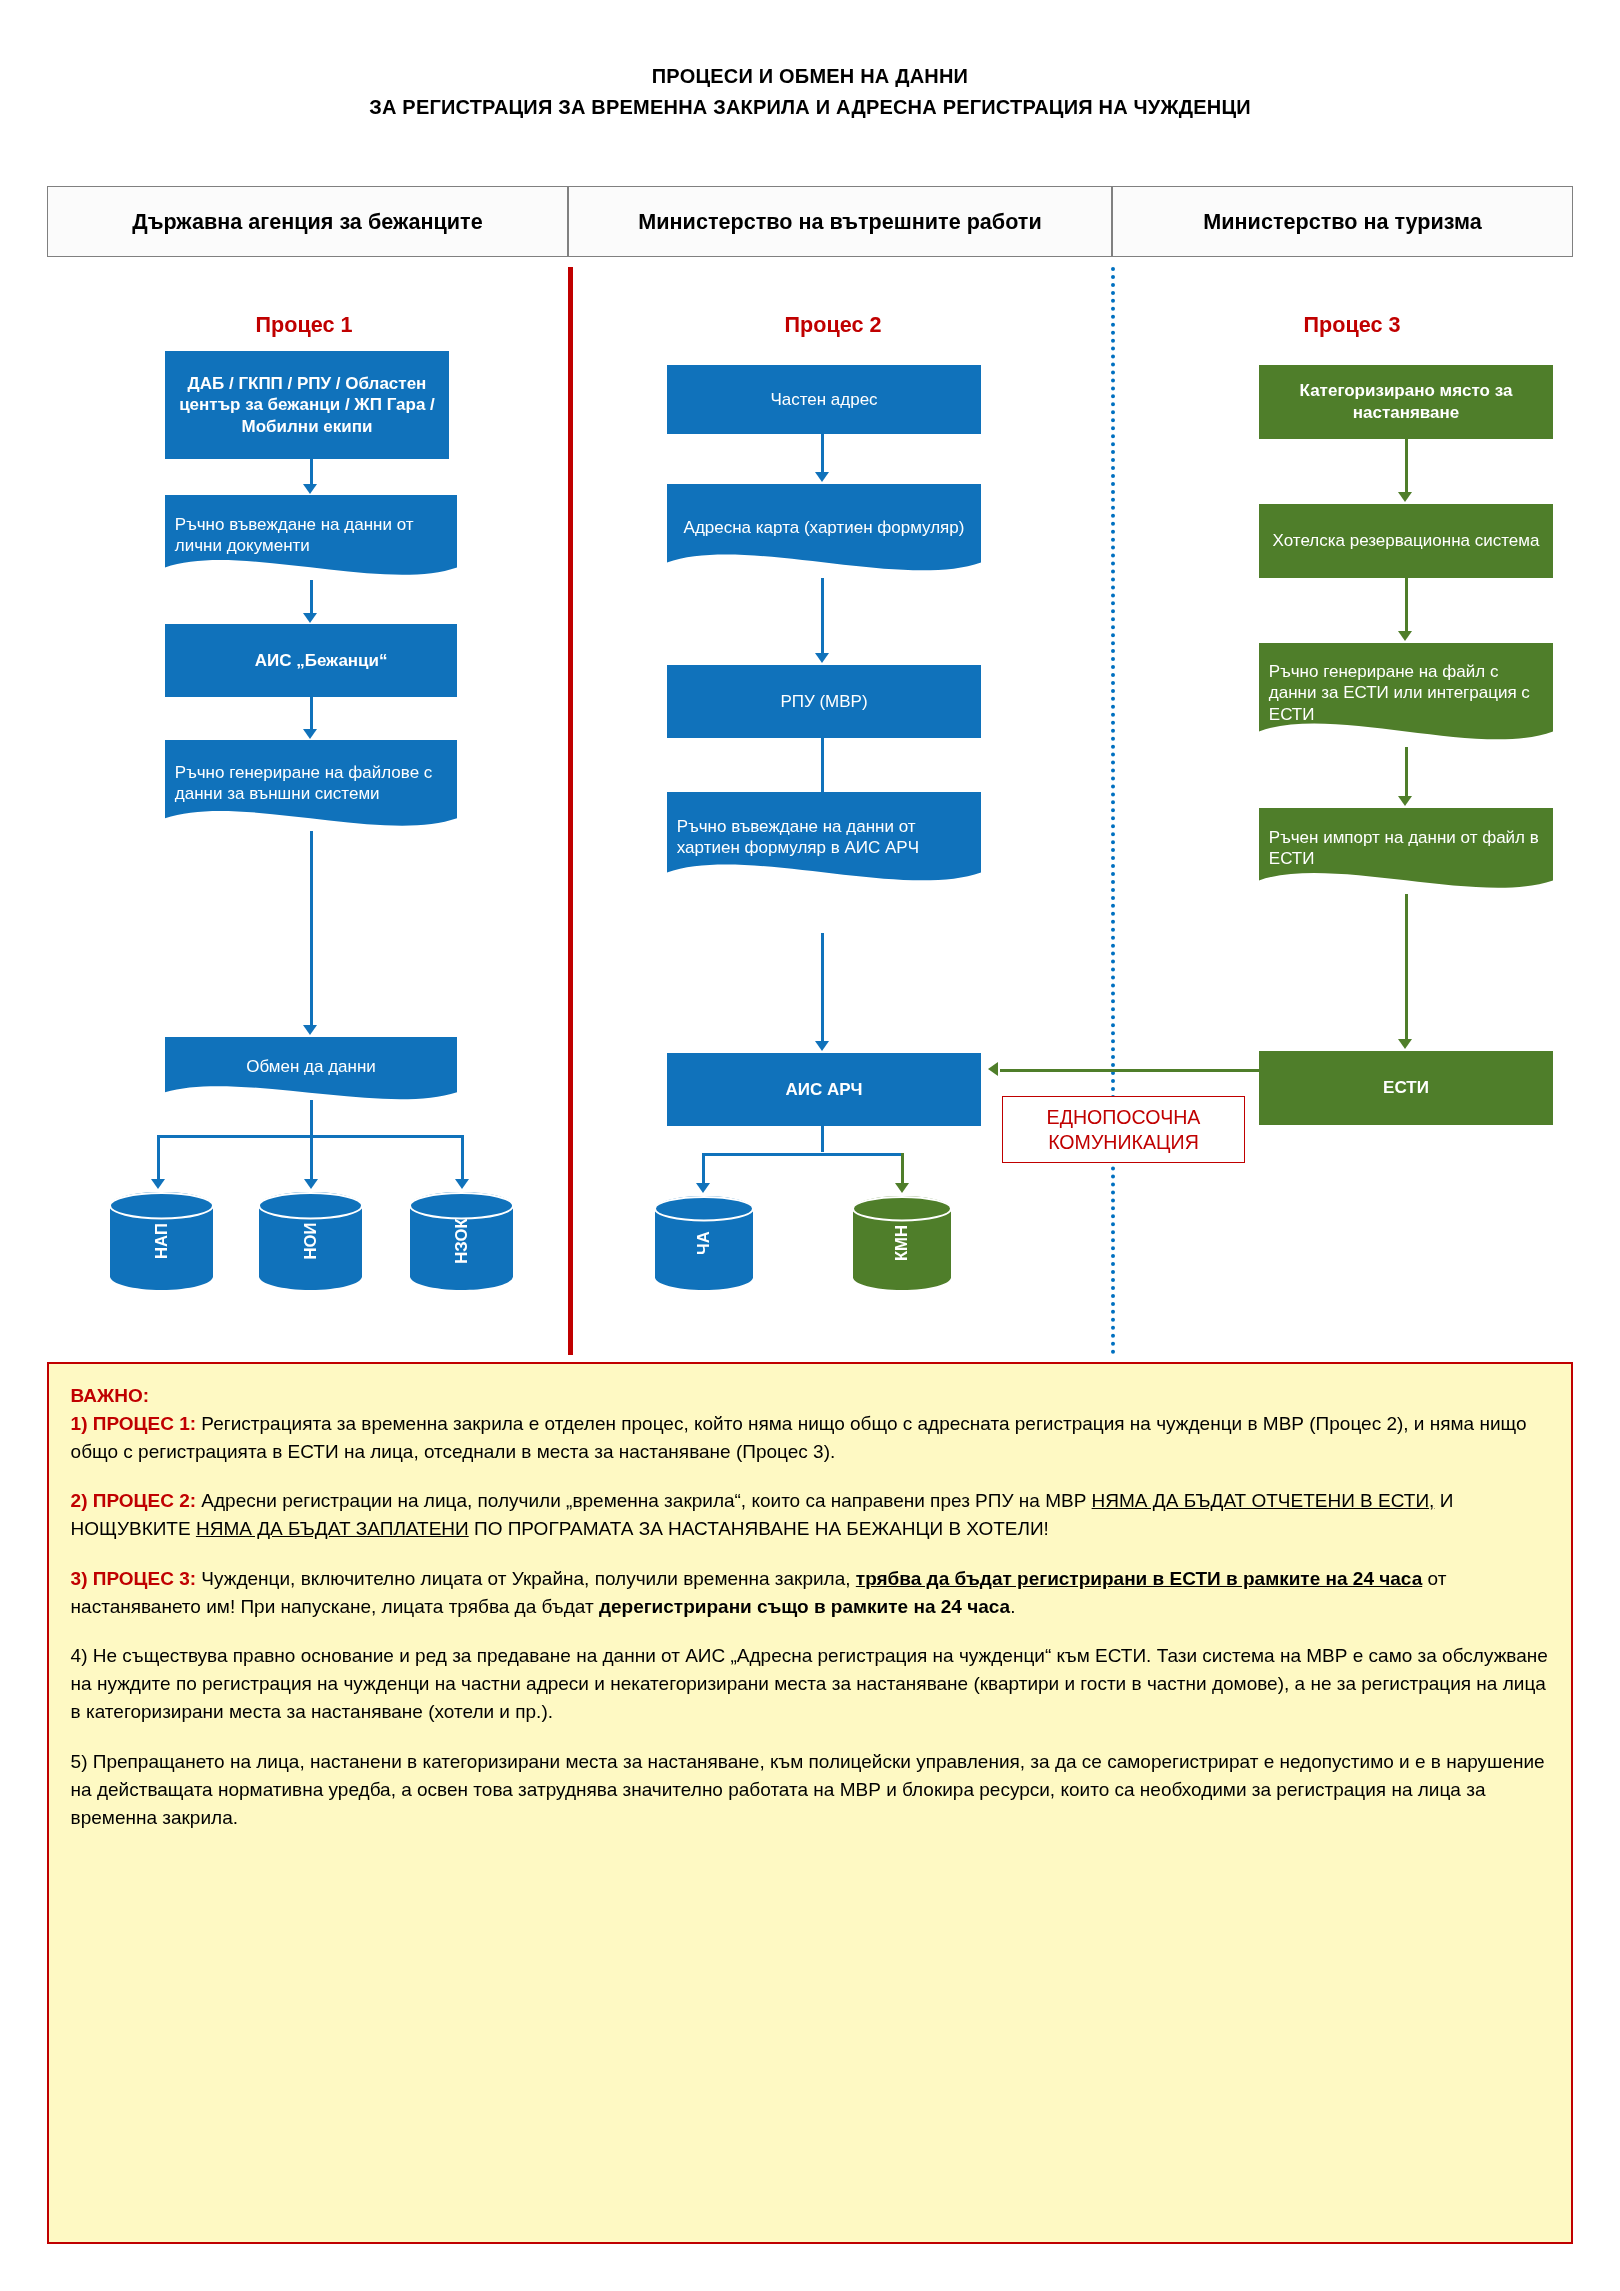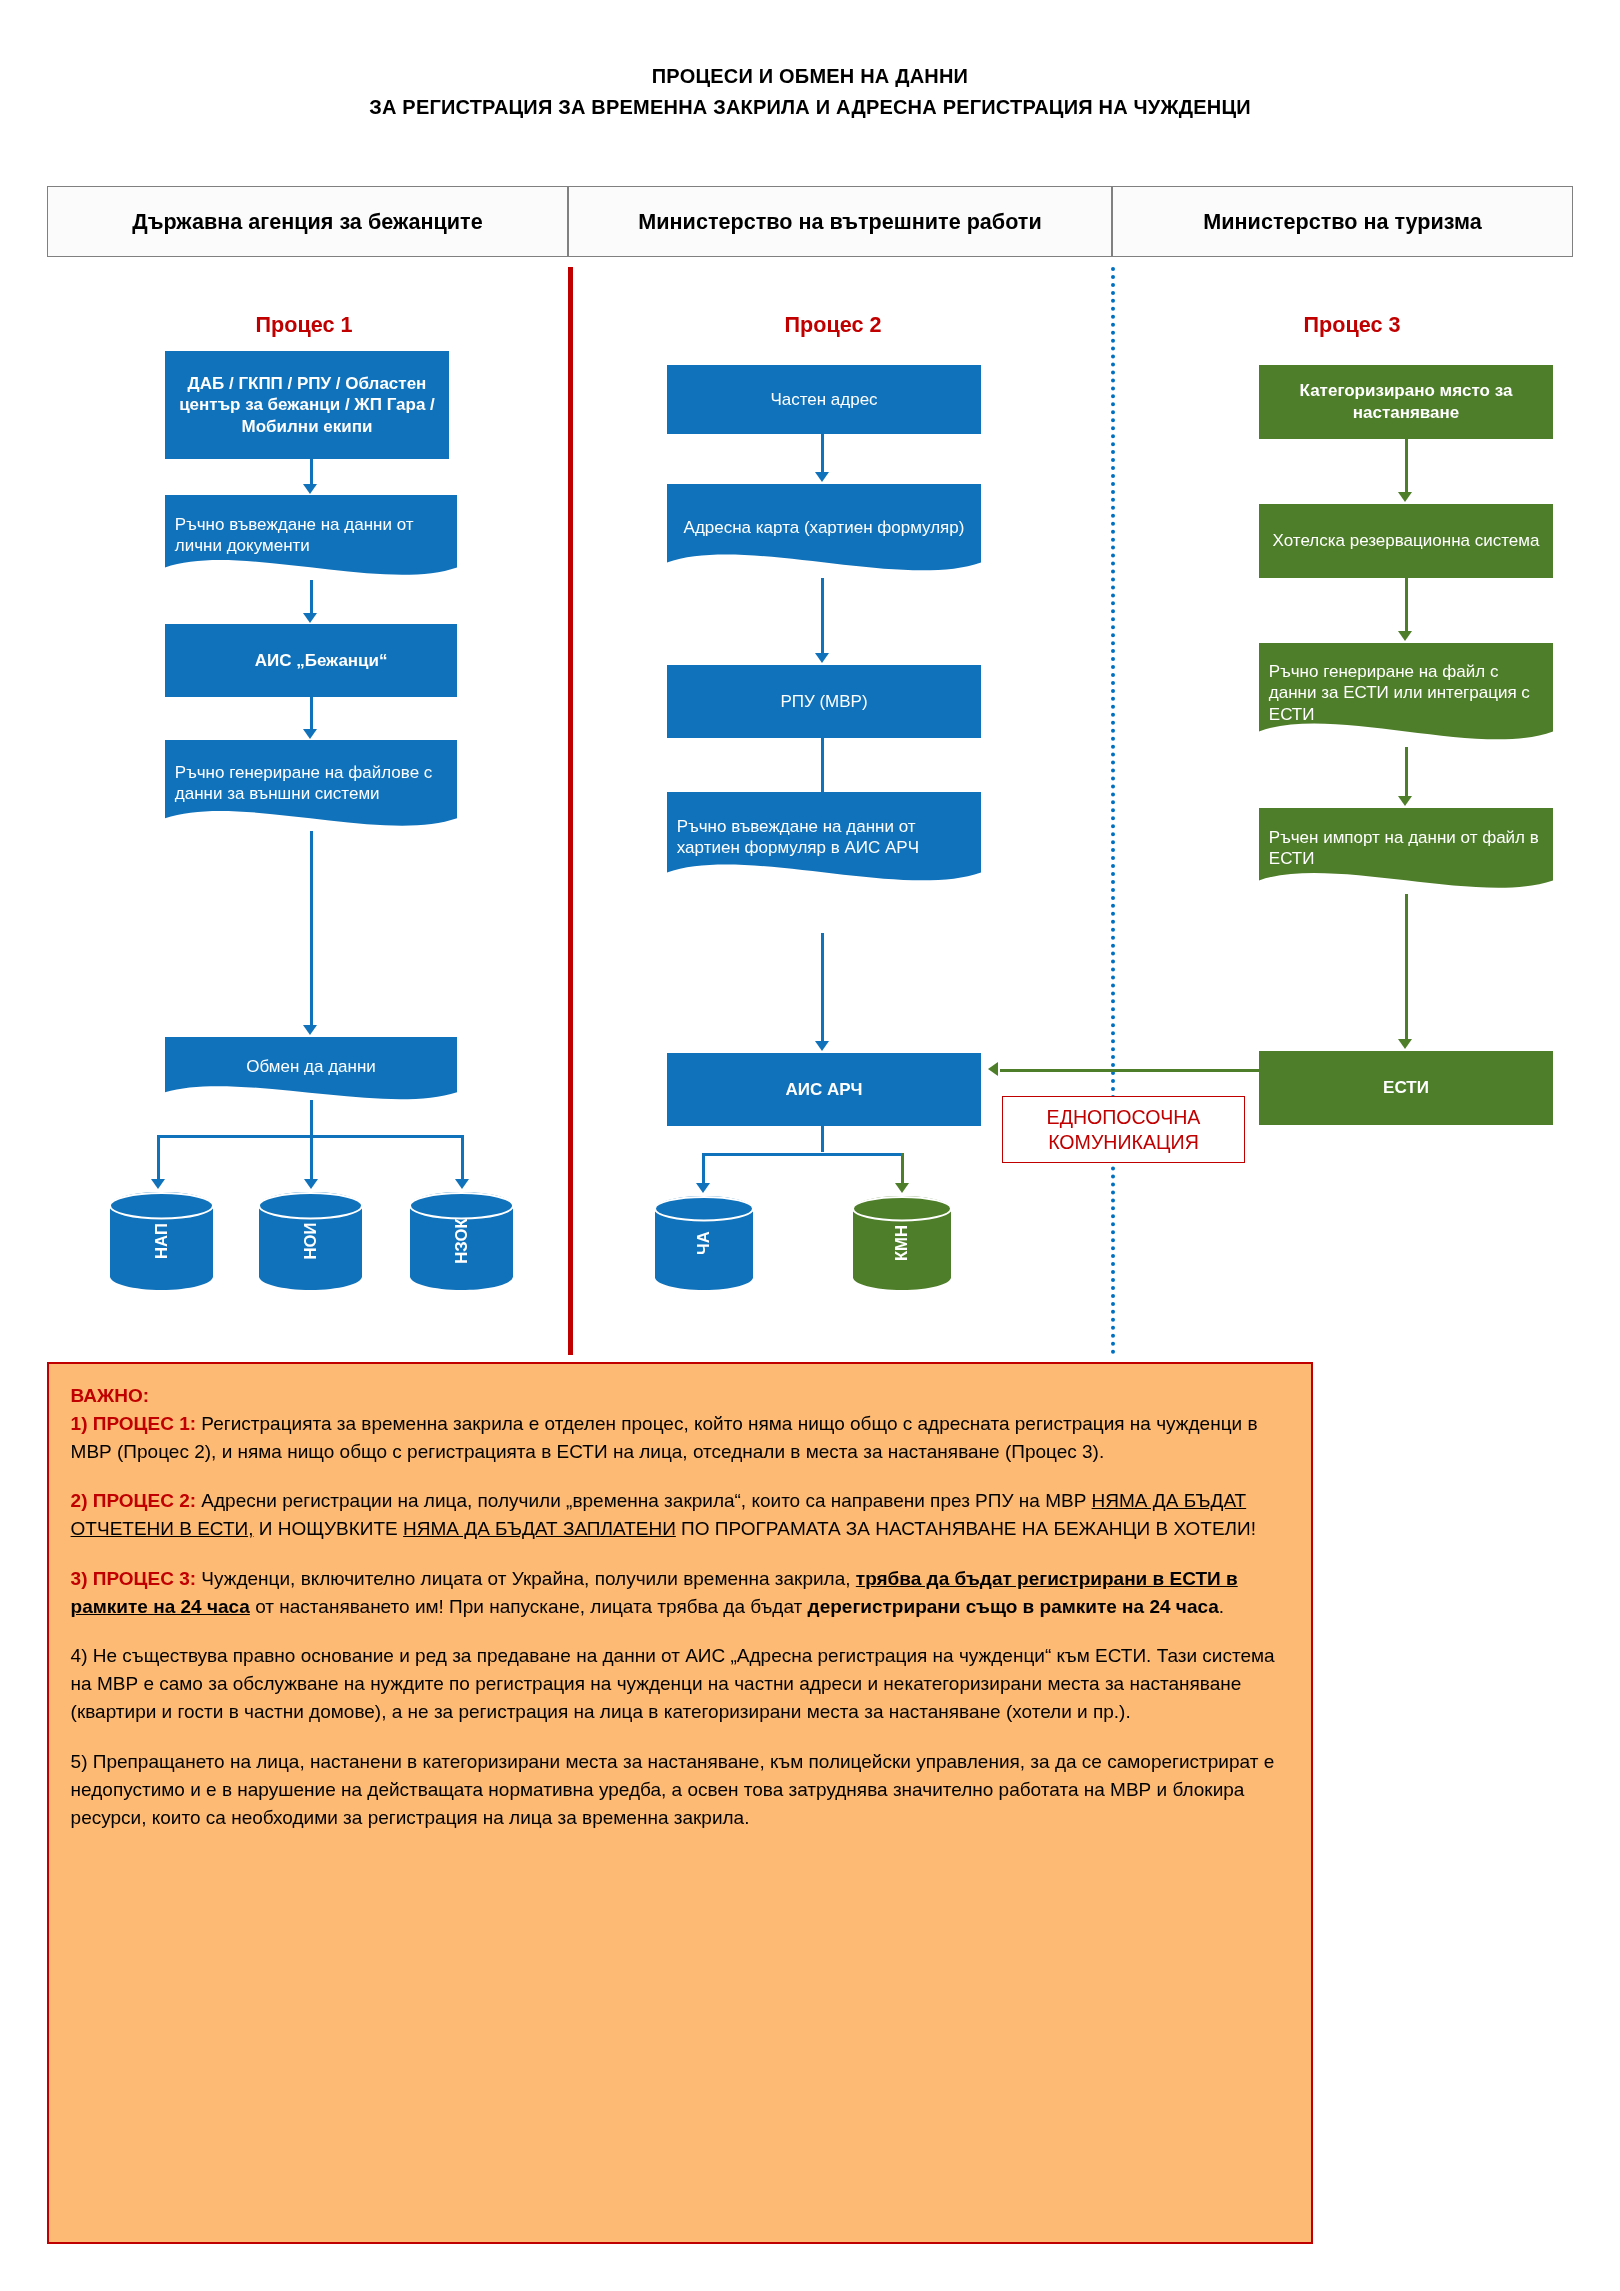"ВАЖНО:" .note { background: #fdba74 -> #fef9c3; width: 1266px -> 1526px }
